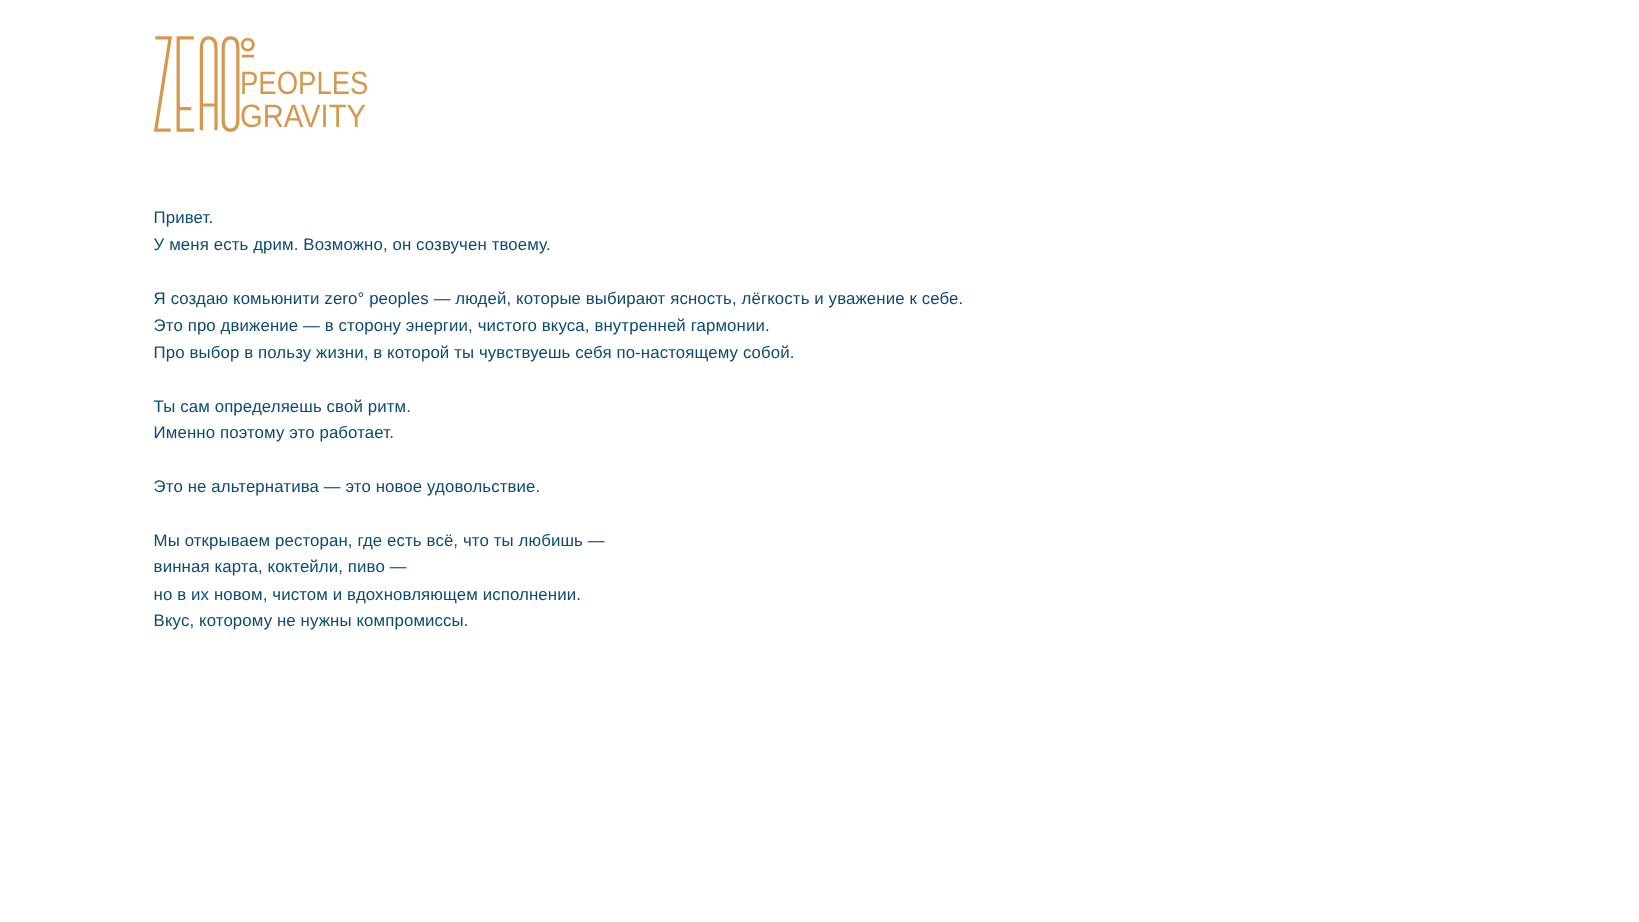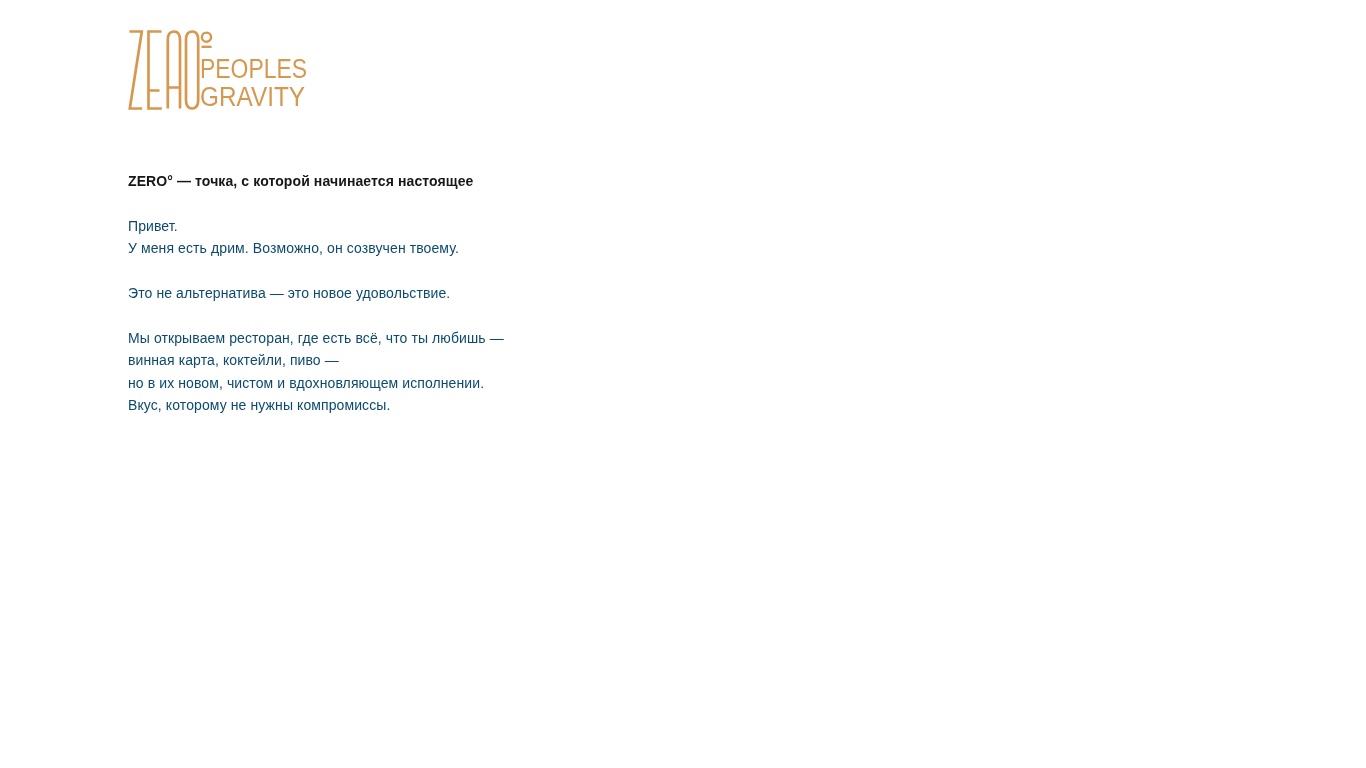"ZERO° — точка, с которой" p.bold { html: <p>ZERO° — точка, с которой начинается настоящее</p> -> none }
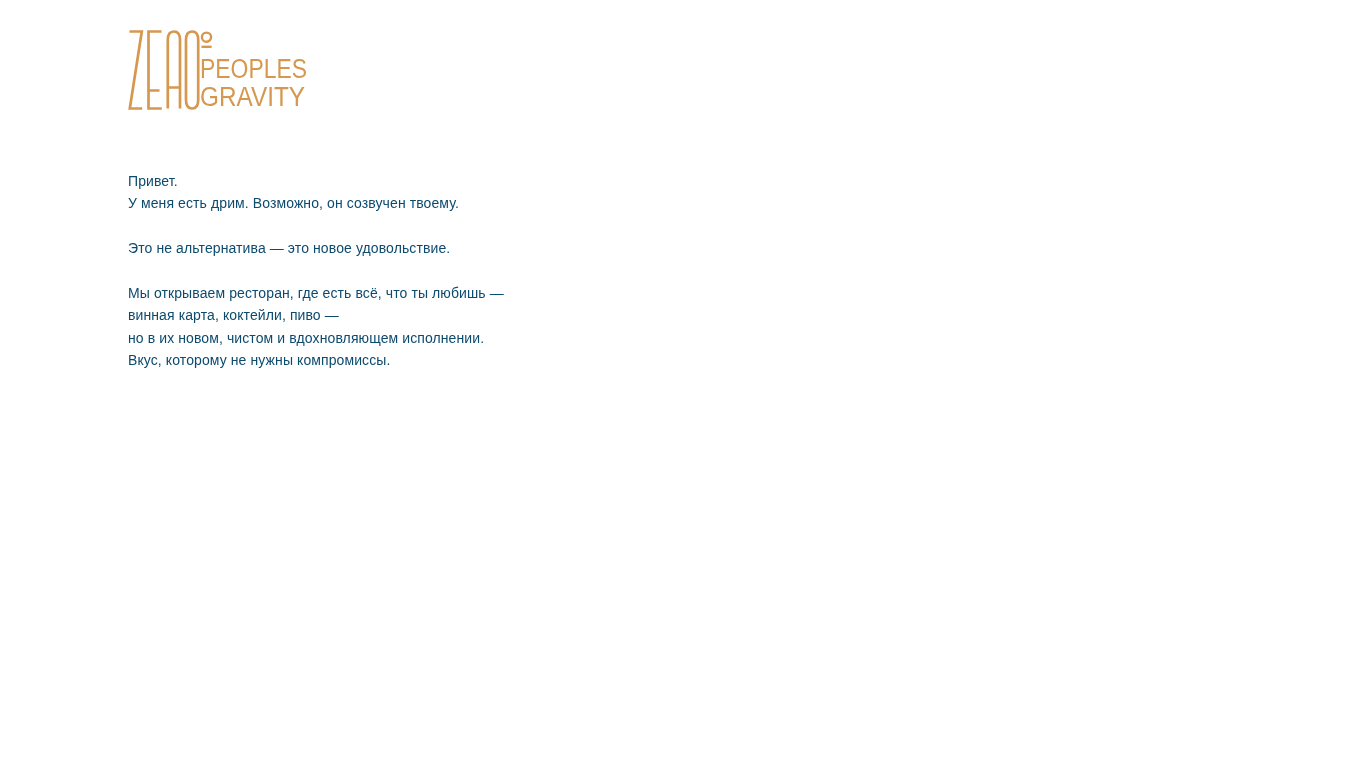"Я создаю комьюнити zero° peoples" p { html: none -> <p>Я создаю комьюнити zero° peoples — людей, которые выбирают ясность, лёгкость и уважение к себе. Это про движение — в сторону энергии, чистого вкуса, внутренней гармонии. Про выбор в пользу жизни, в которой ты чувствуешь себя по-настоящему собой.</p> }
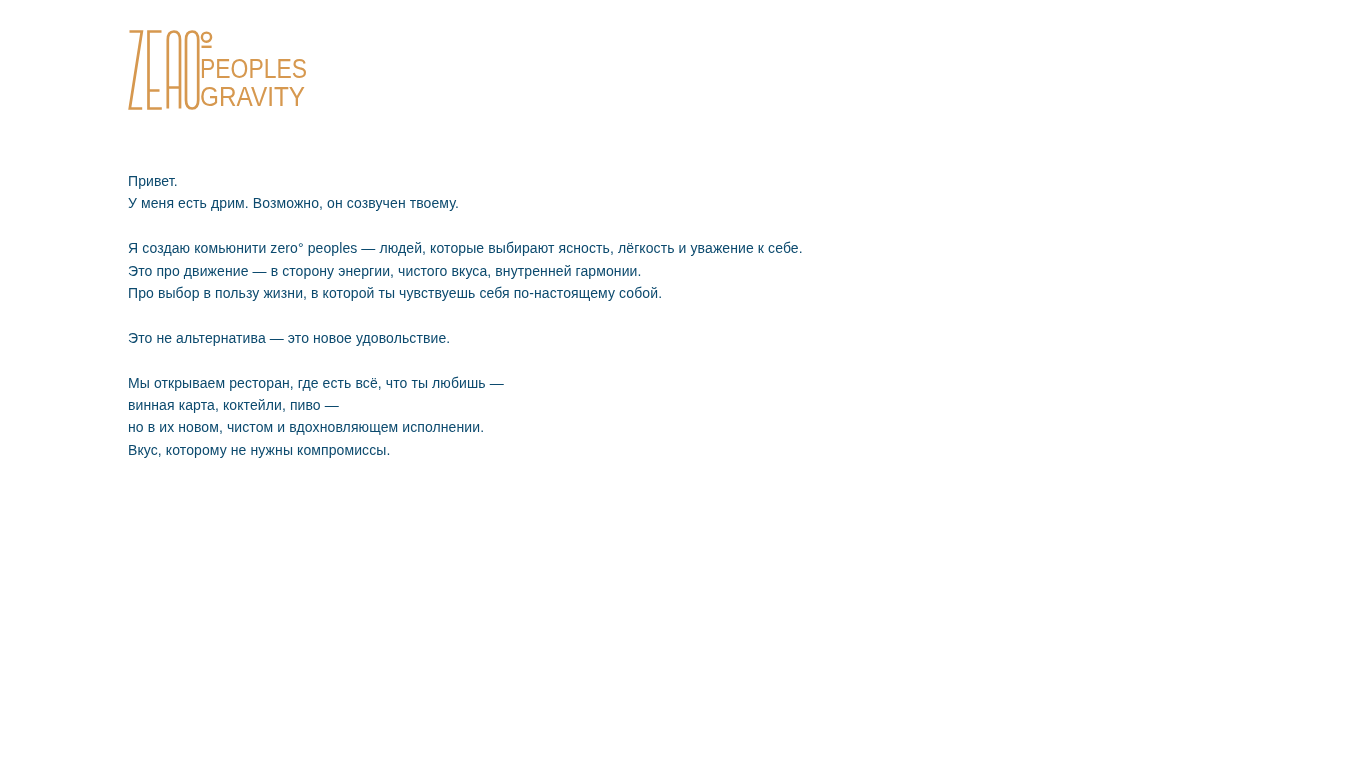"Ты сам определяешь свой ритм." p { html: none -> <p>Ты сам определяешь свой ритм. Именно поэтому это работает.</p> }
